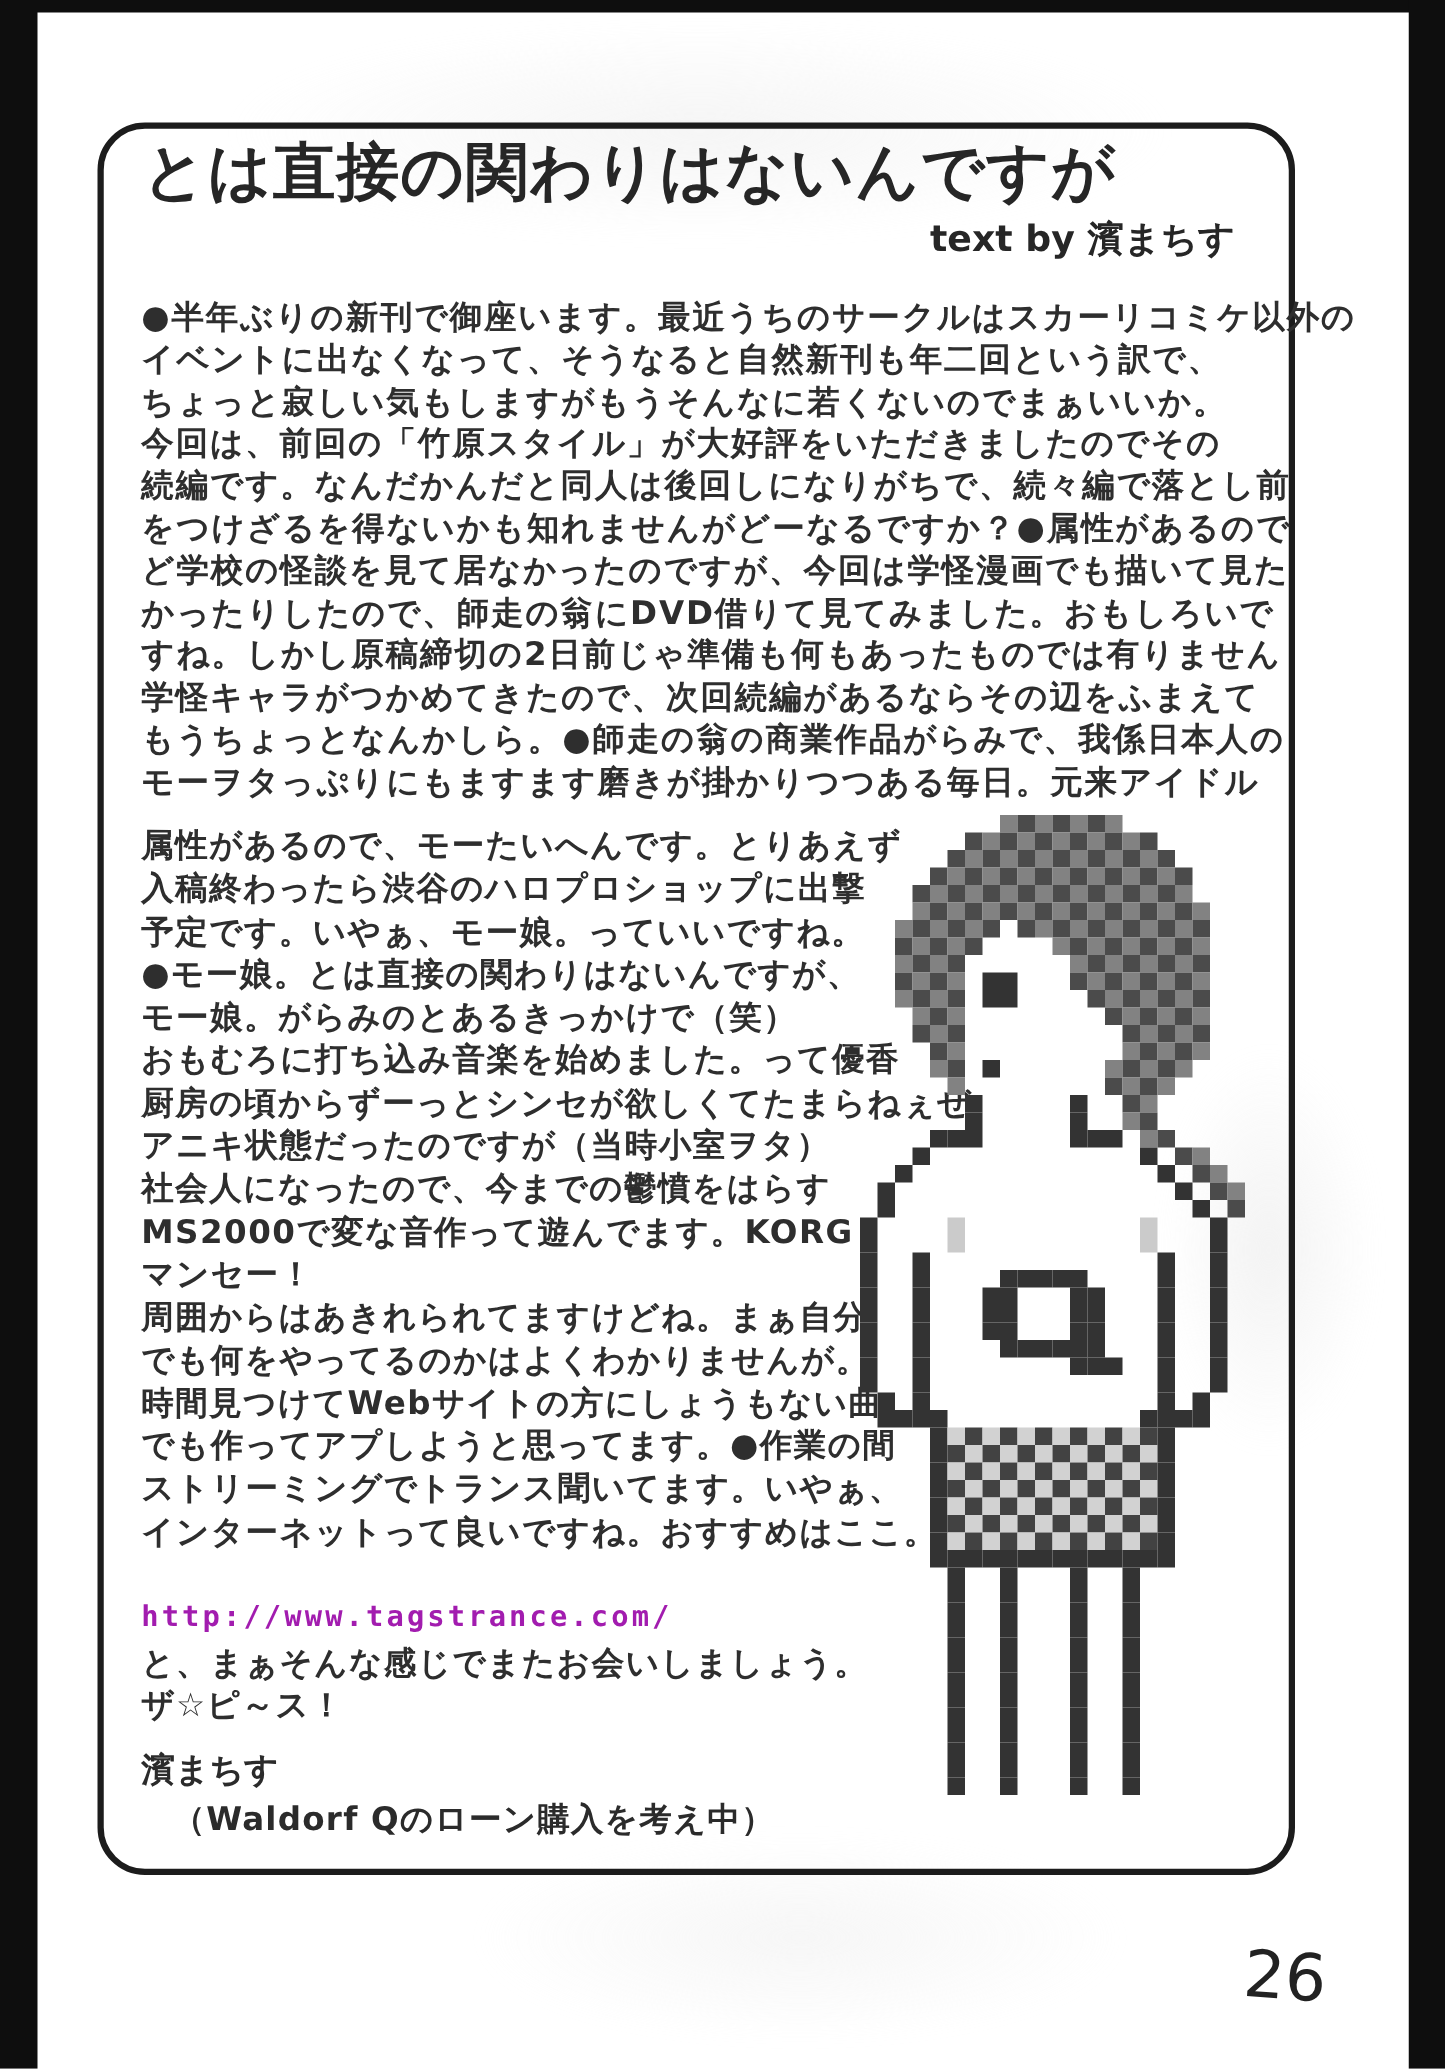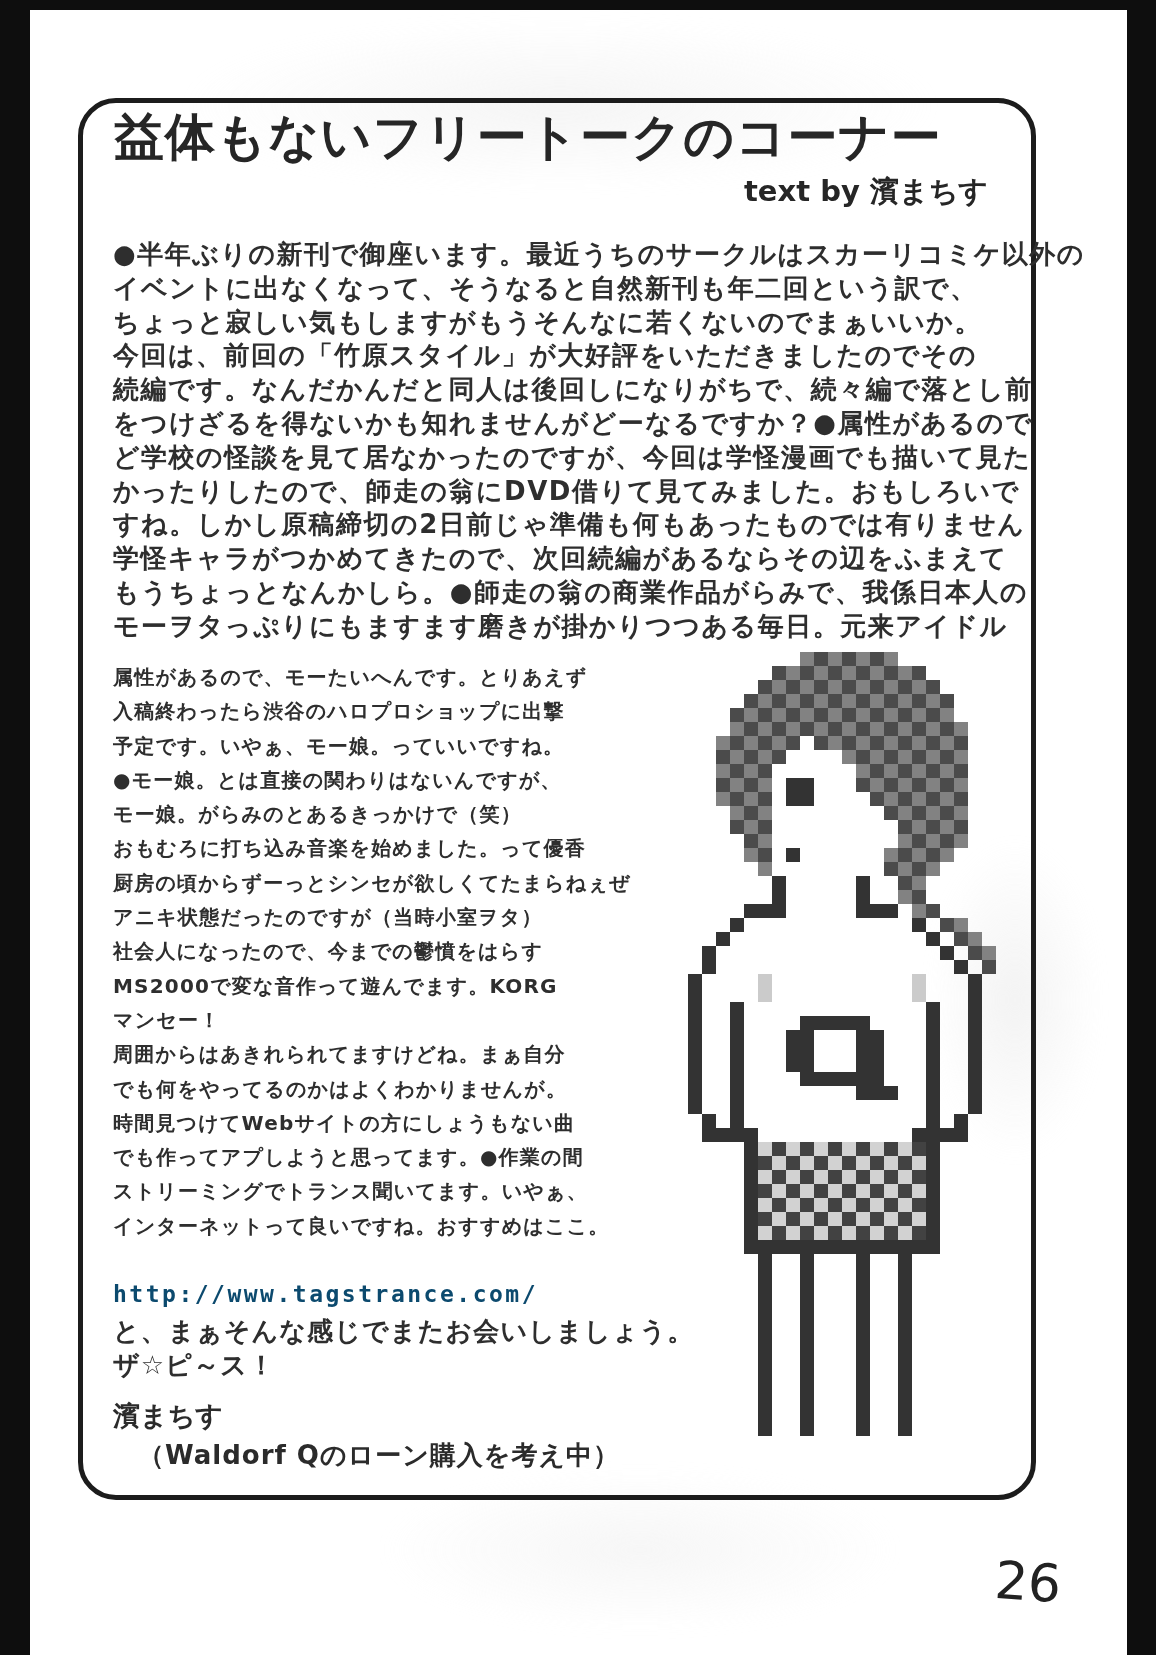"益体もないフリートークのコーナー" div { text: 益体もないフリートークのコーナー -> とは直接の関わりはないんですが }
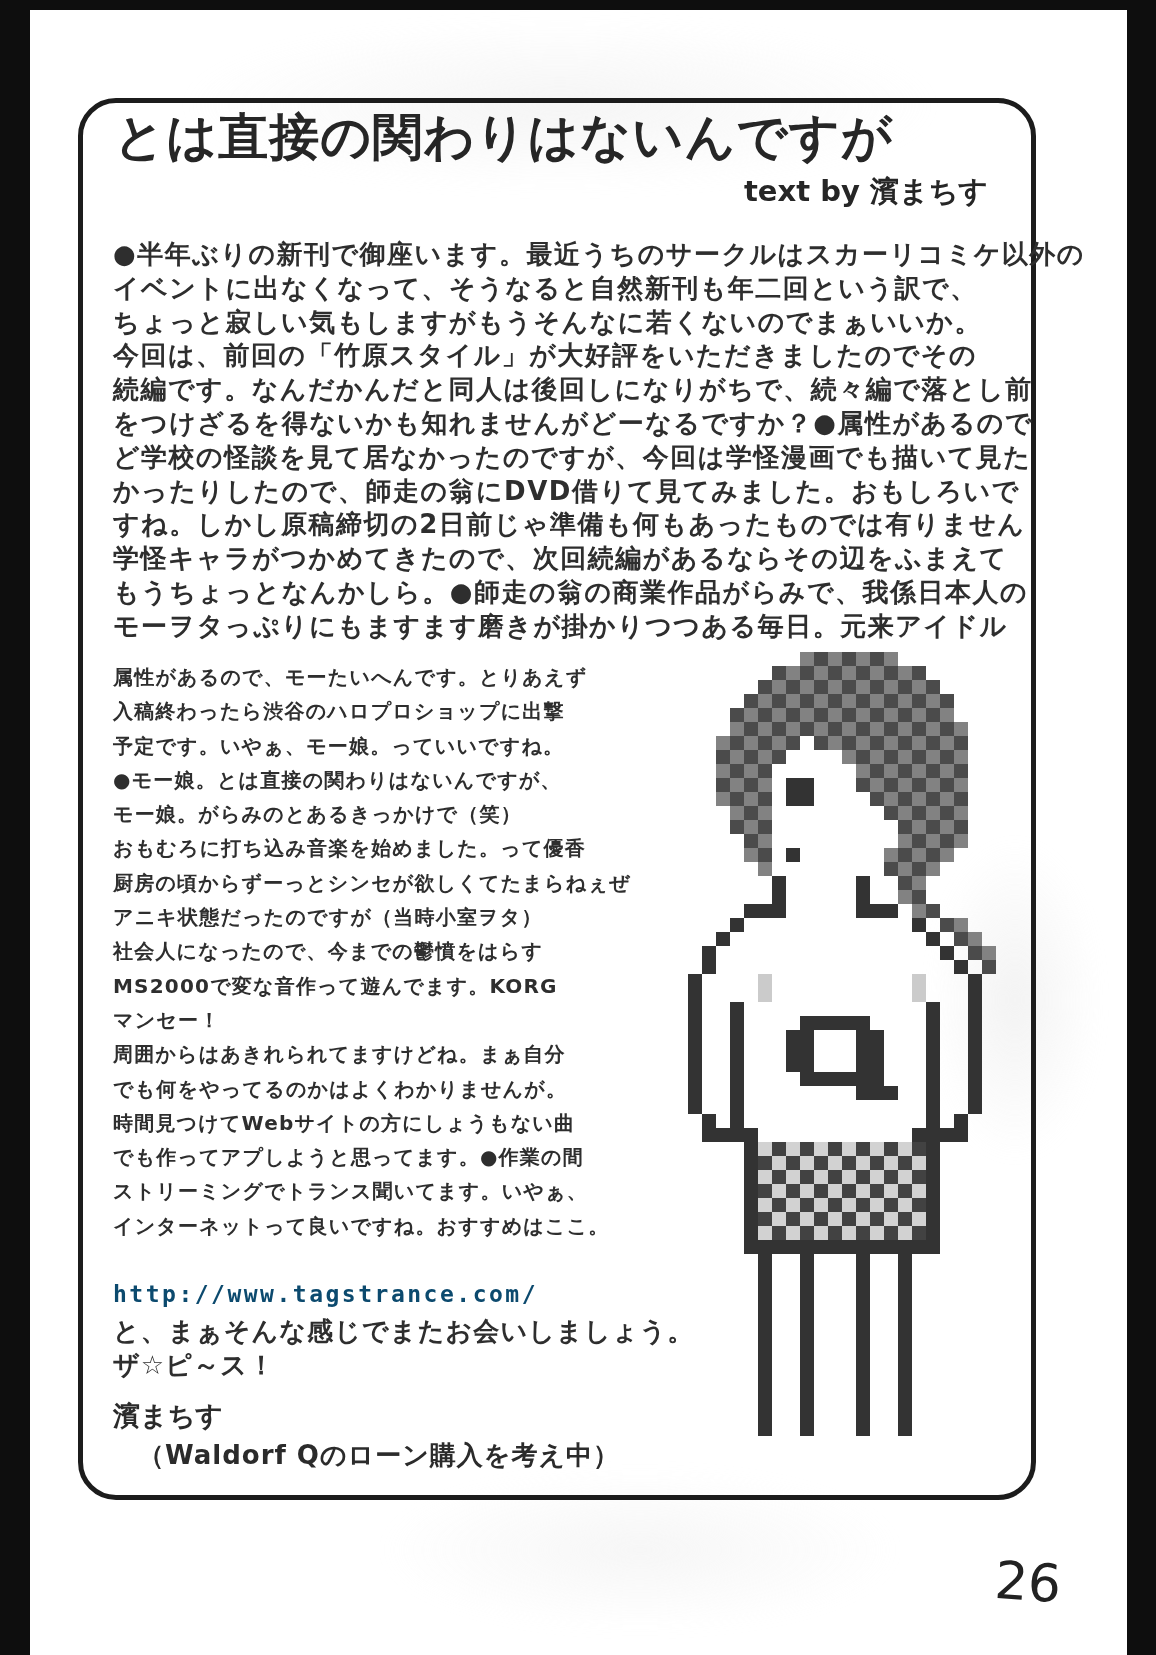"属性があるので、モーたいへんです。とりあえず" #narrow-block { font-size: 20px -> 26px }
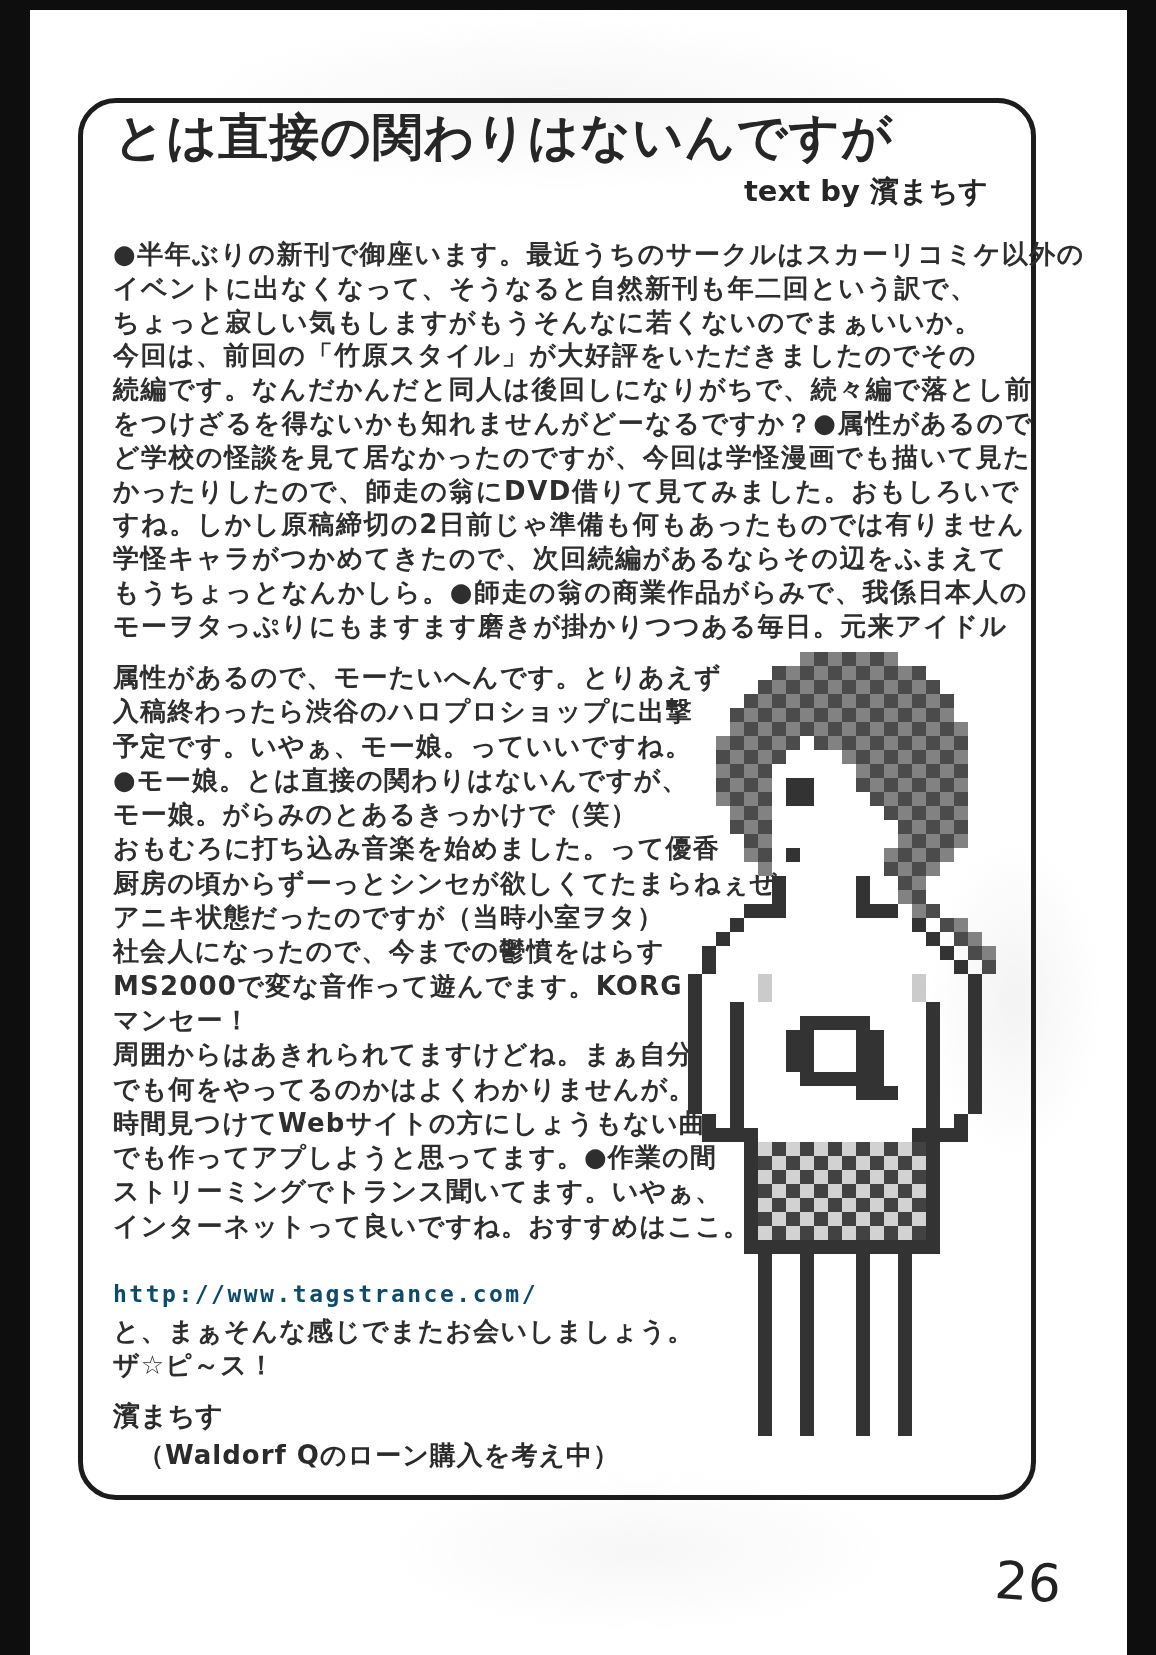"http://www.tagstrance.com/" #url-line { color: #0c4a6e -> #a21caf }
